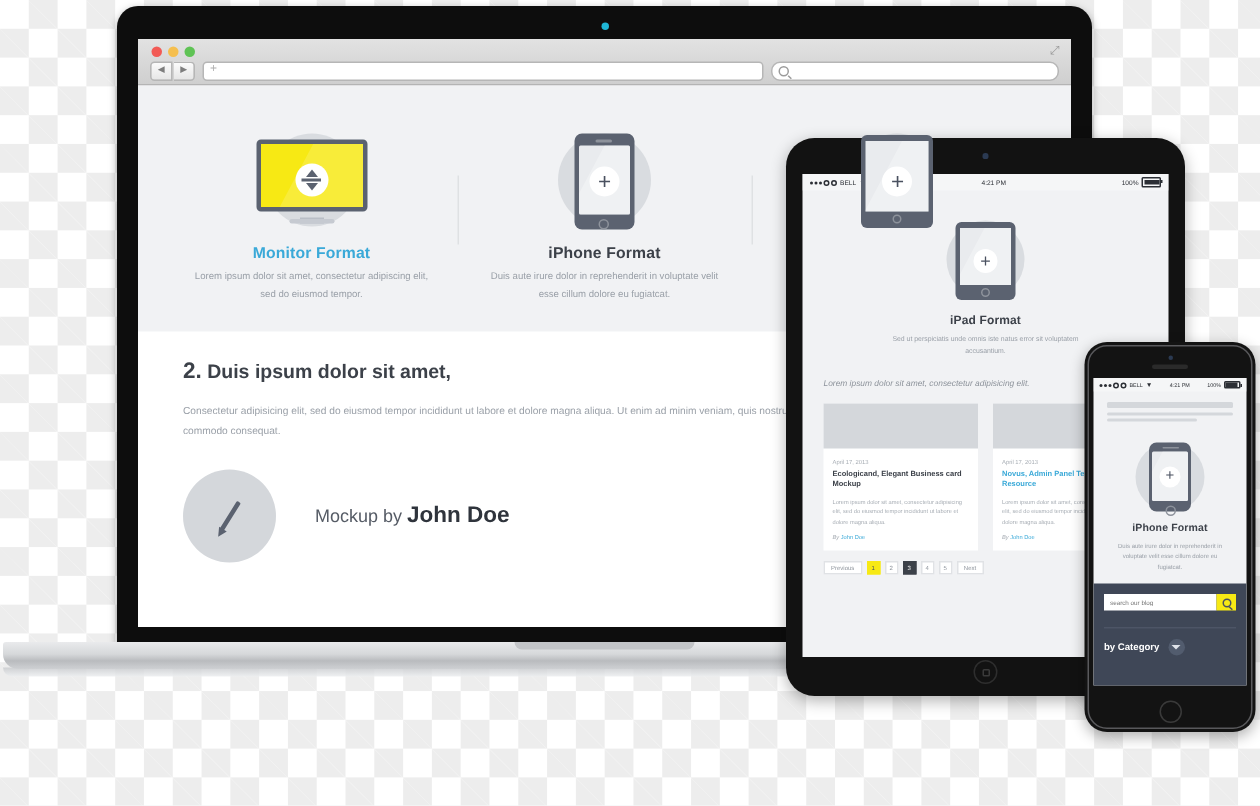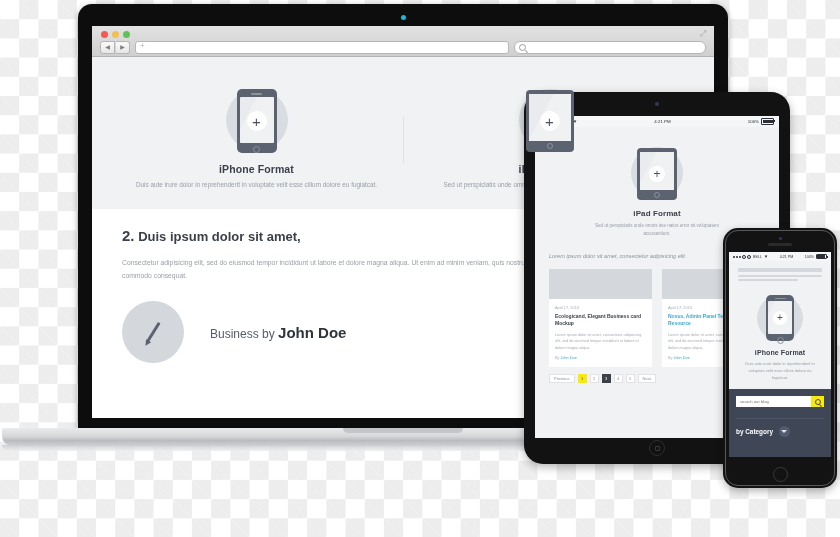"Monitor Format" div.fcol { html: none -> <div> <div> <div></div> <div> <div></div> <div></div> <div></div> <div> <span></span> <span></span> <span></span> </div> </div> </div> <div>Monitor Format</div> <div>Lorem ipsum dolor sit amet, consectetur adipiscing elit, sed do eiusmod tempor.</div> </div> }
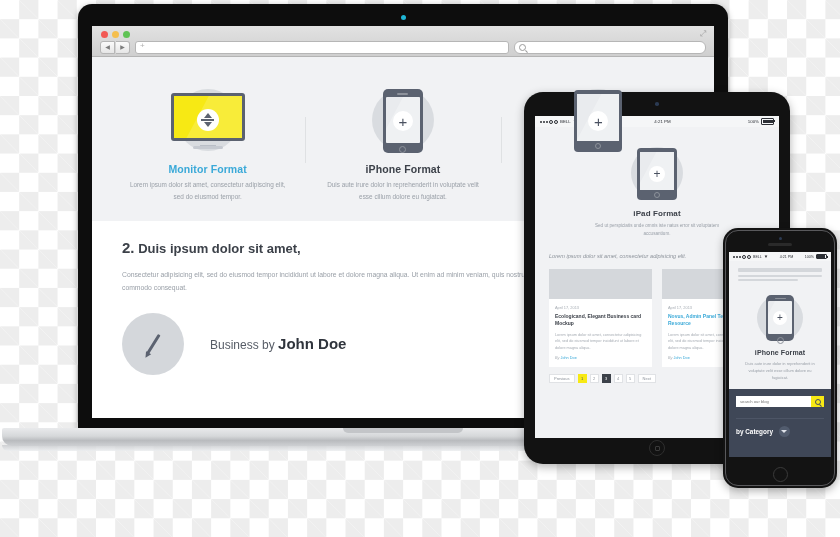"Business by" span { text: Business -> Mockup }
